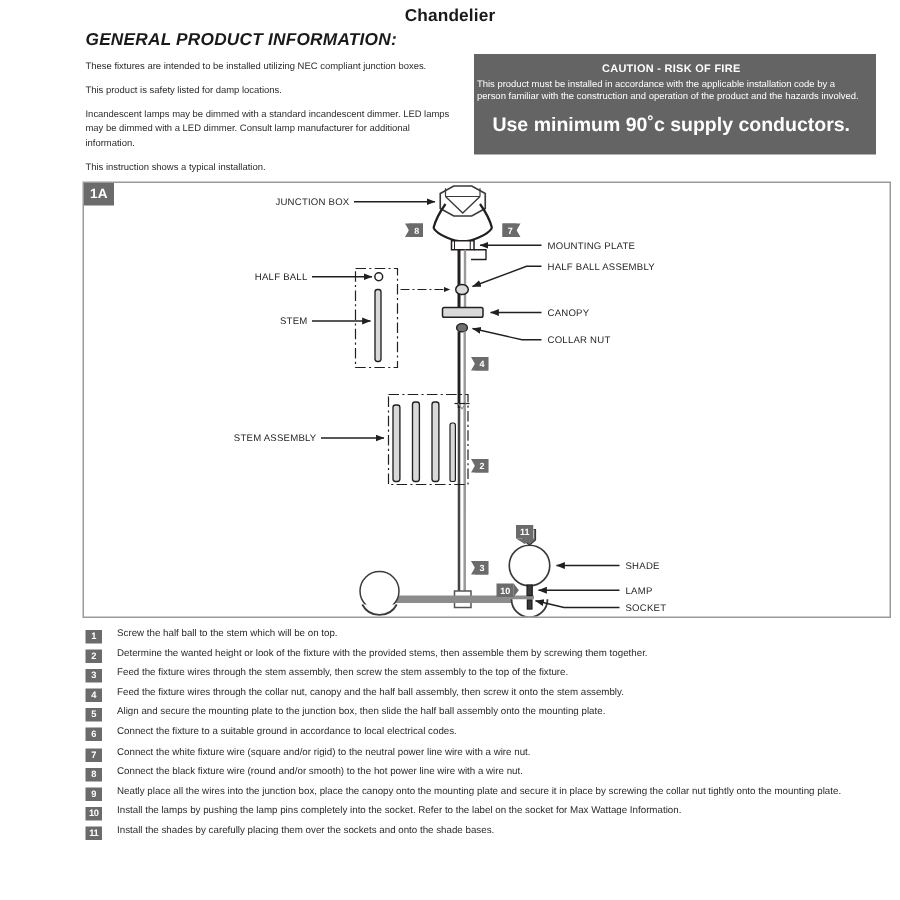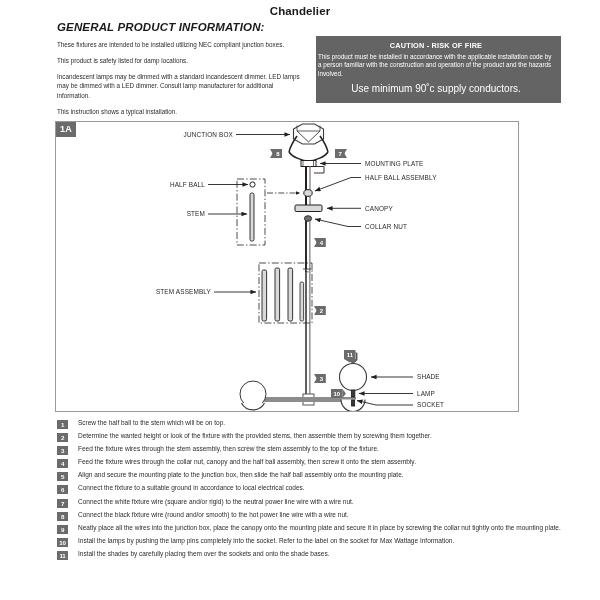"CAUTION - RISK OF FIRE" #caution-box { width: 245px -> 268px }
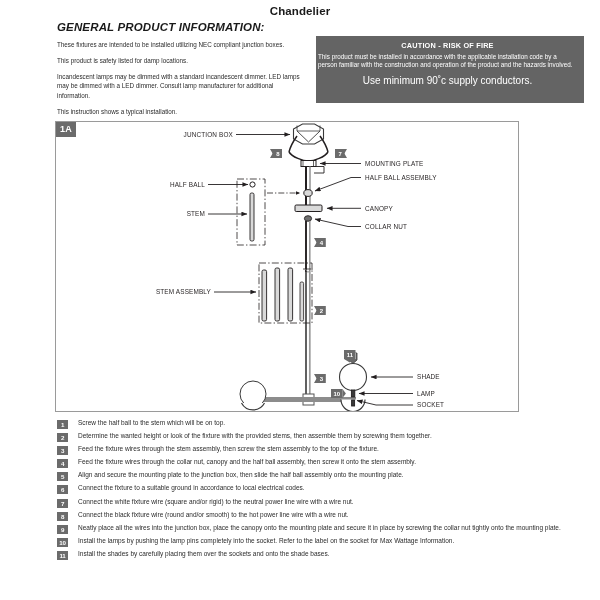"Use minimum 90˚c supply conductors." #caution-footer { font-size: 10px -> 13px; font-weight: none -> bold }
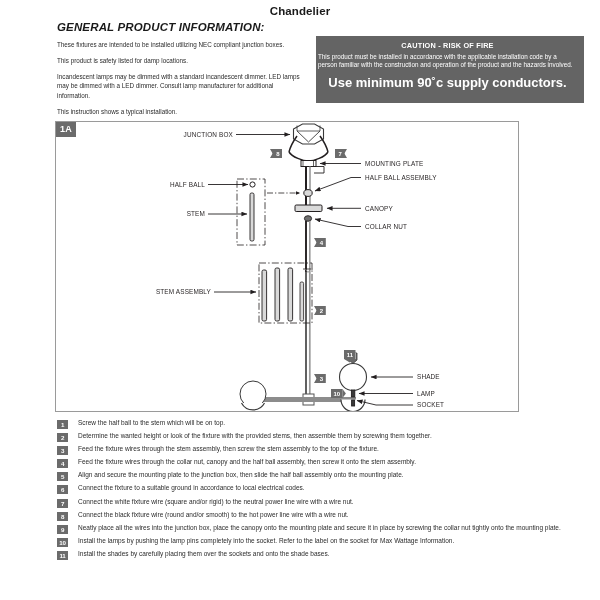"1A" #diagram { width: 464px -> 539px }
